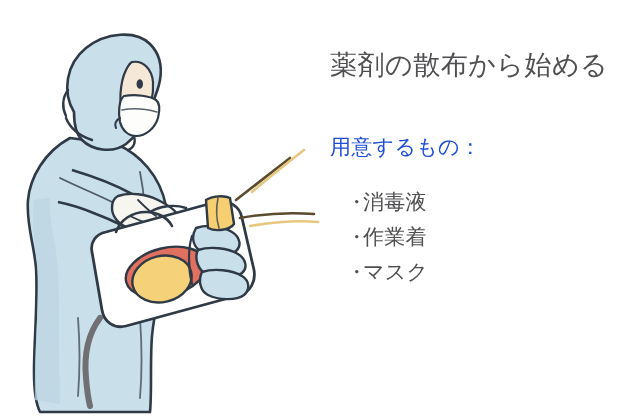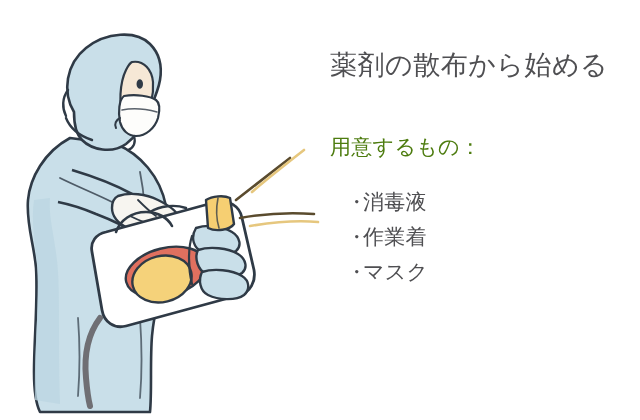"用意するもの：" .list-head { color: #4d7c0f -> #1d4ed8 }
